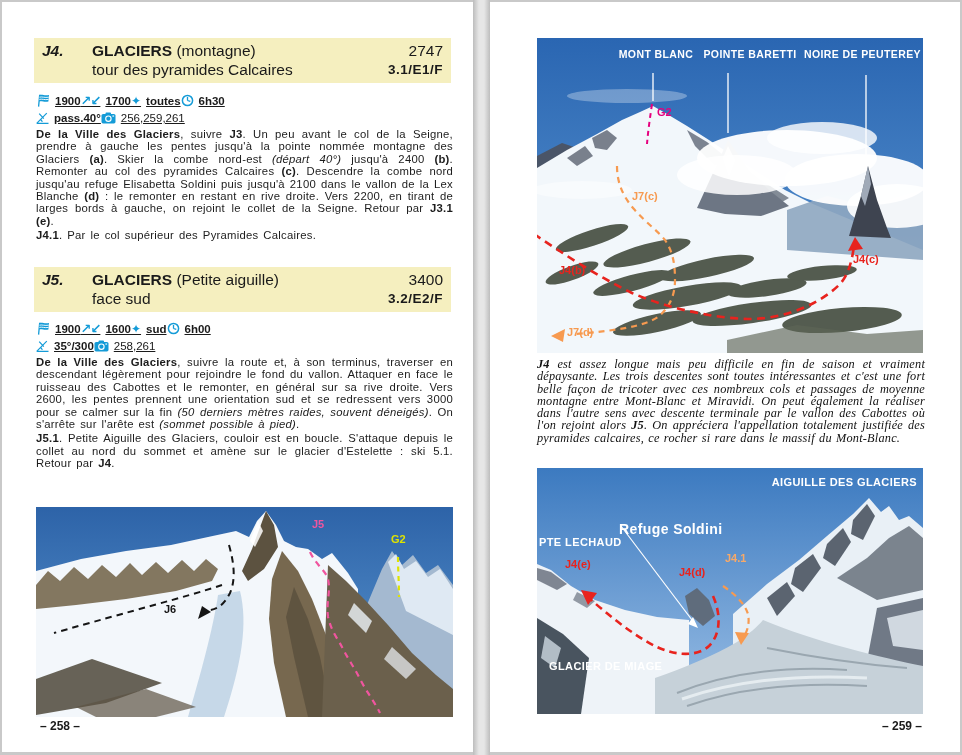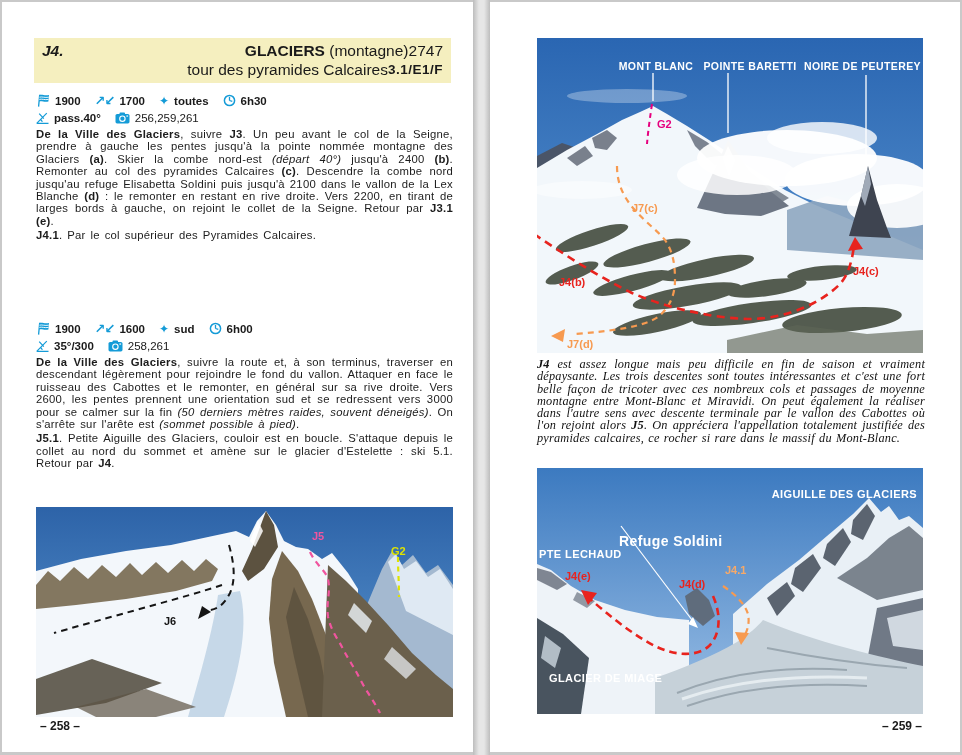"GLACIERS (montagne)" .rh-title { text-align: right -> none }
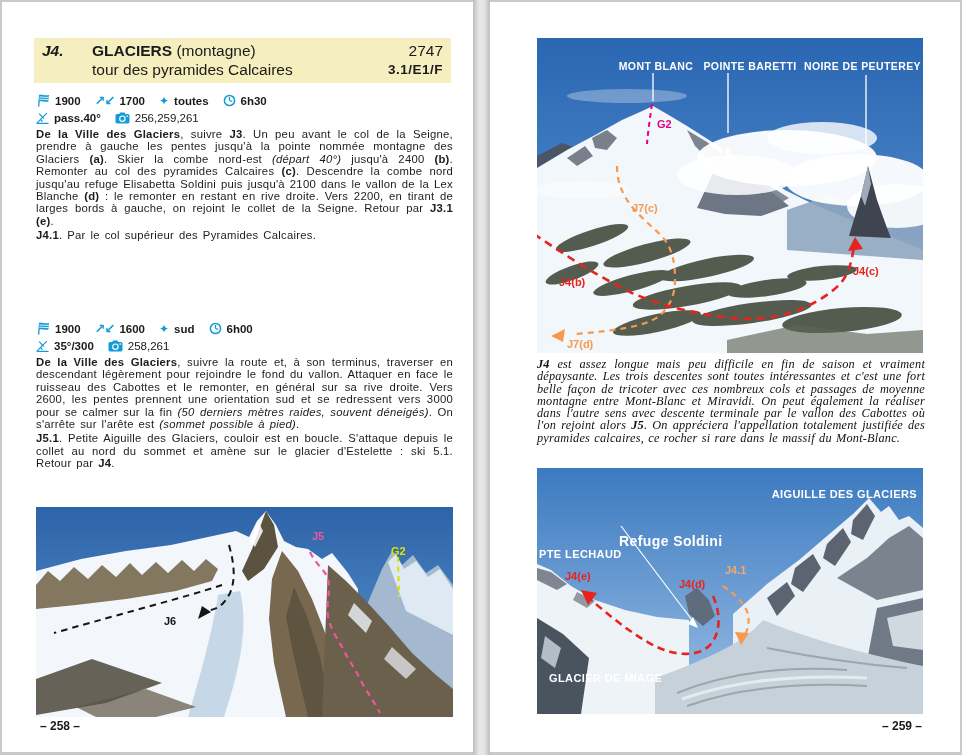"MONT BLANC" .ph-label { margin-top: 12px -> none }
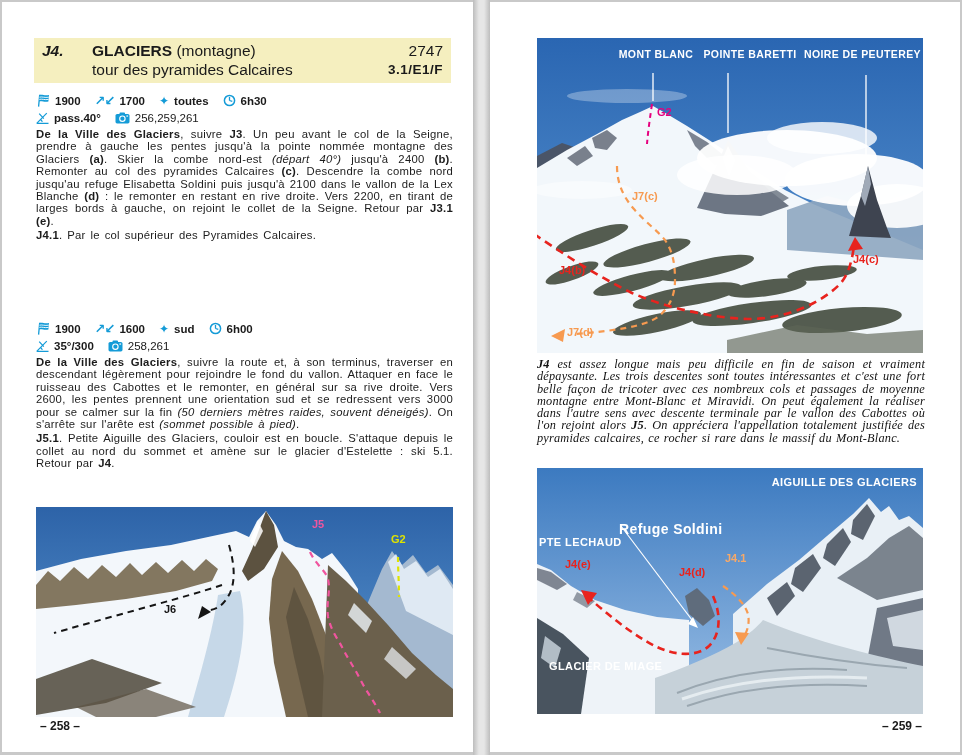"1900" .stats-line { gap: 14px -> 0; text-decoration: none -> underline }
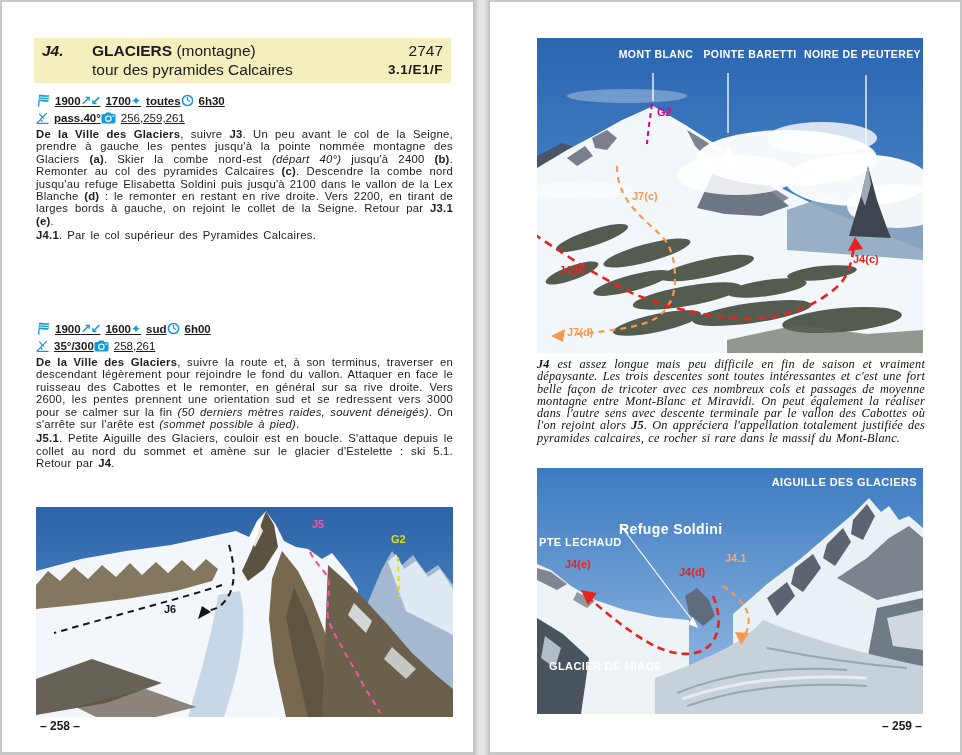"J5." div.route-head { html: none -> <div> <div> <span>J5.</span> <span><span>GLACIERS</span>&nbsp;<span>(Petite aiguille)</span></span> <span>3400</span> </div> <div> <span></span> <span>face sud</span> <span>3.2/E2/F</span> </div> </div> }
